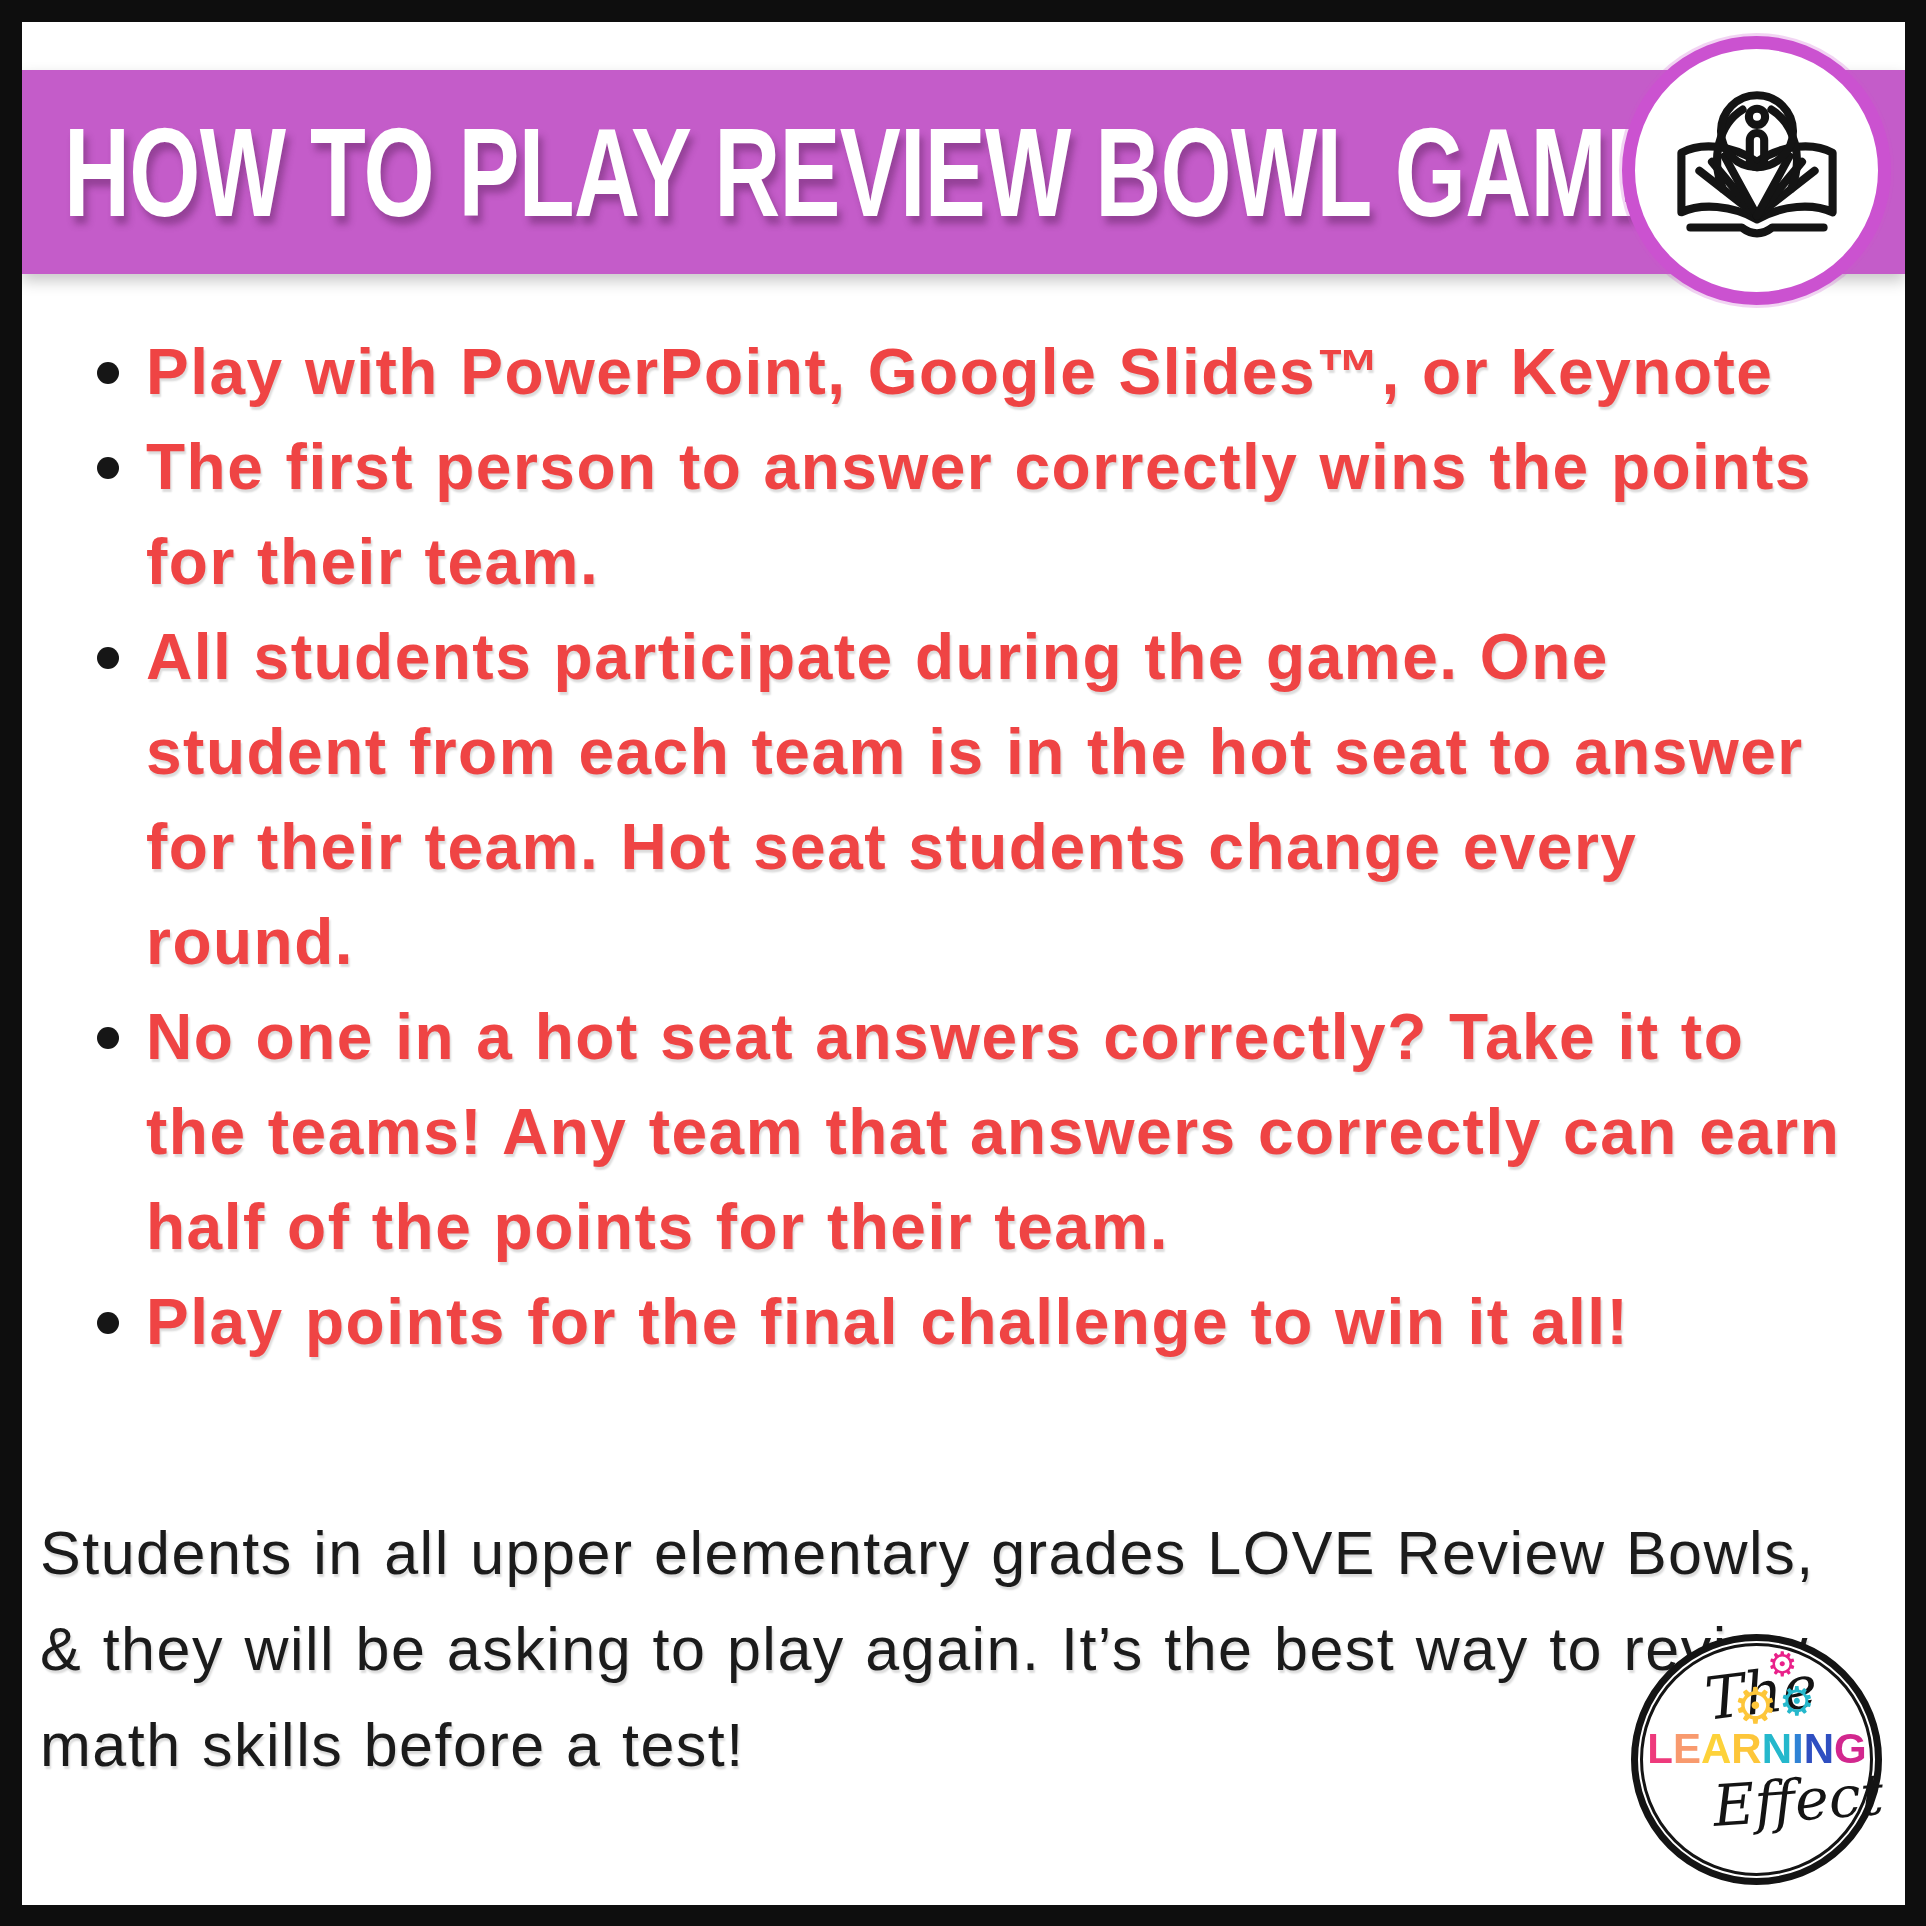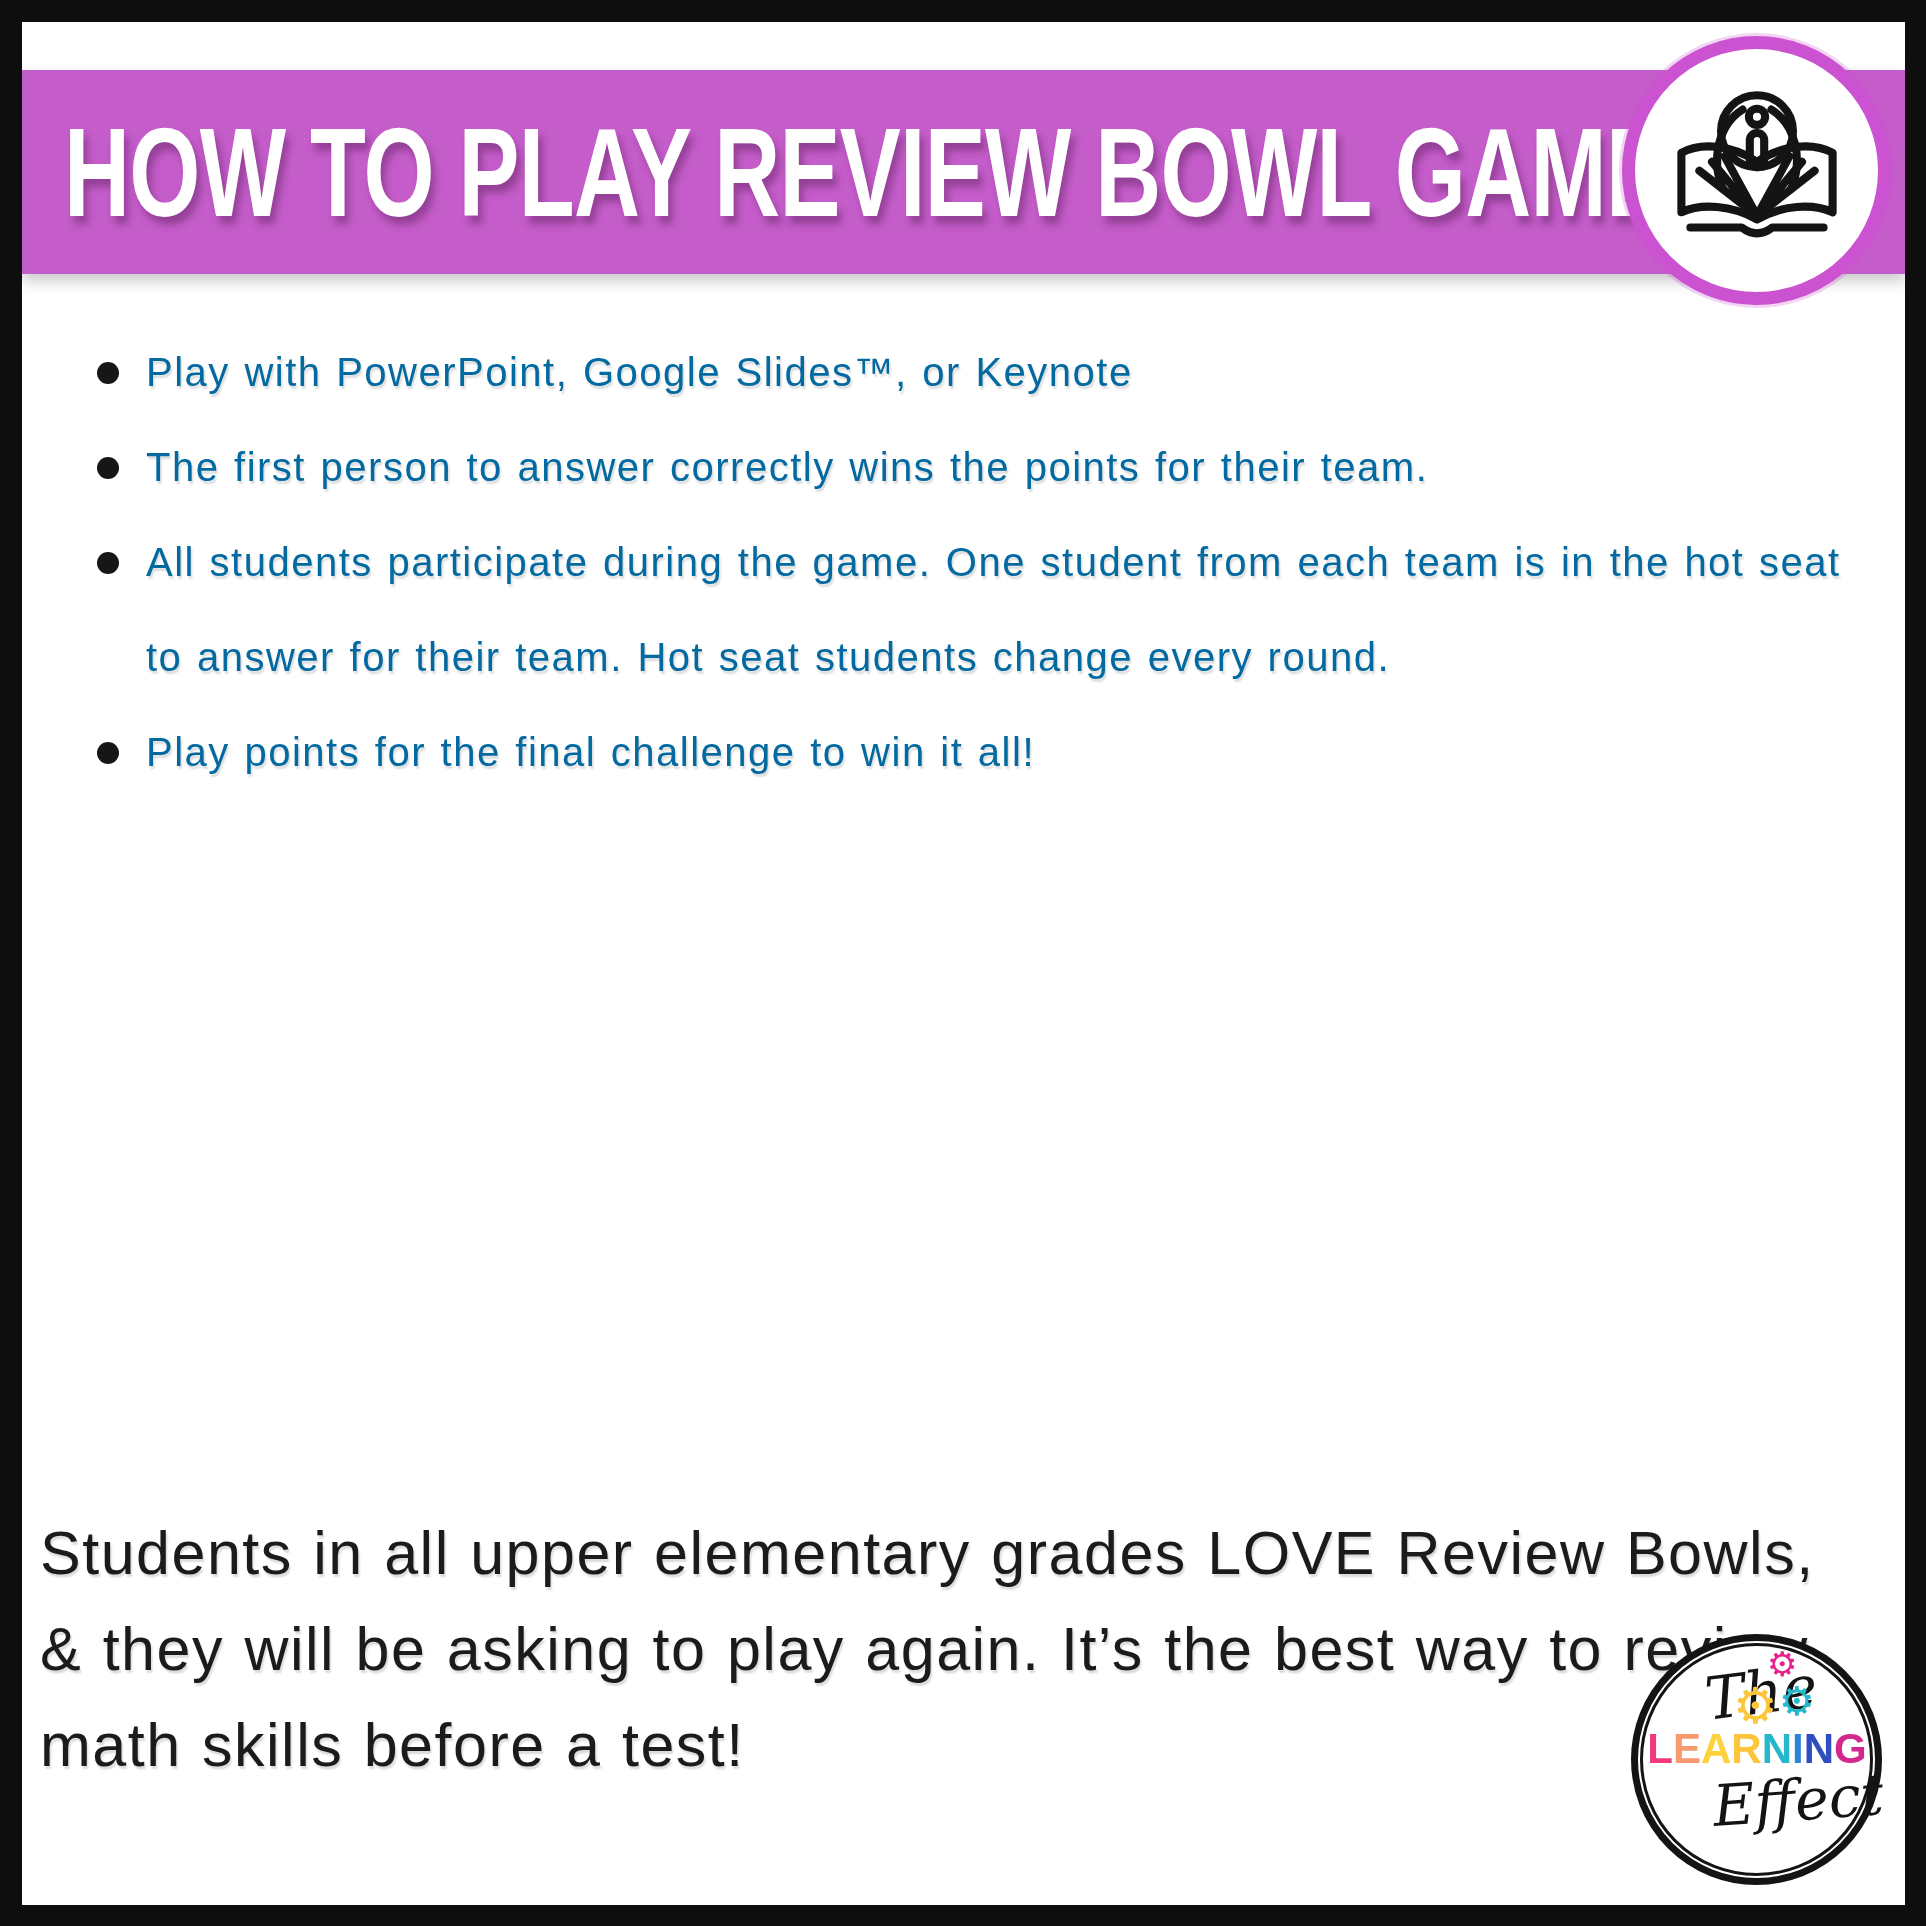"Play with PowerPoint, Google Slides™," .bullet-list { color: #0369a1 -> #ef4444; font-size: 40px -> 64px; font-weight: none -> bold }
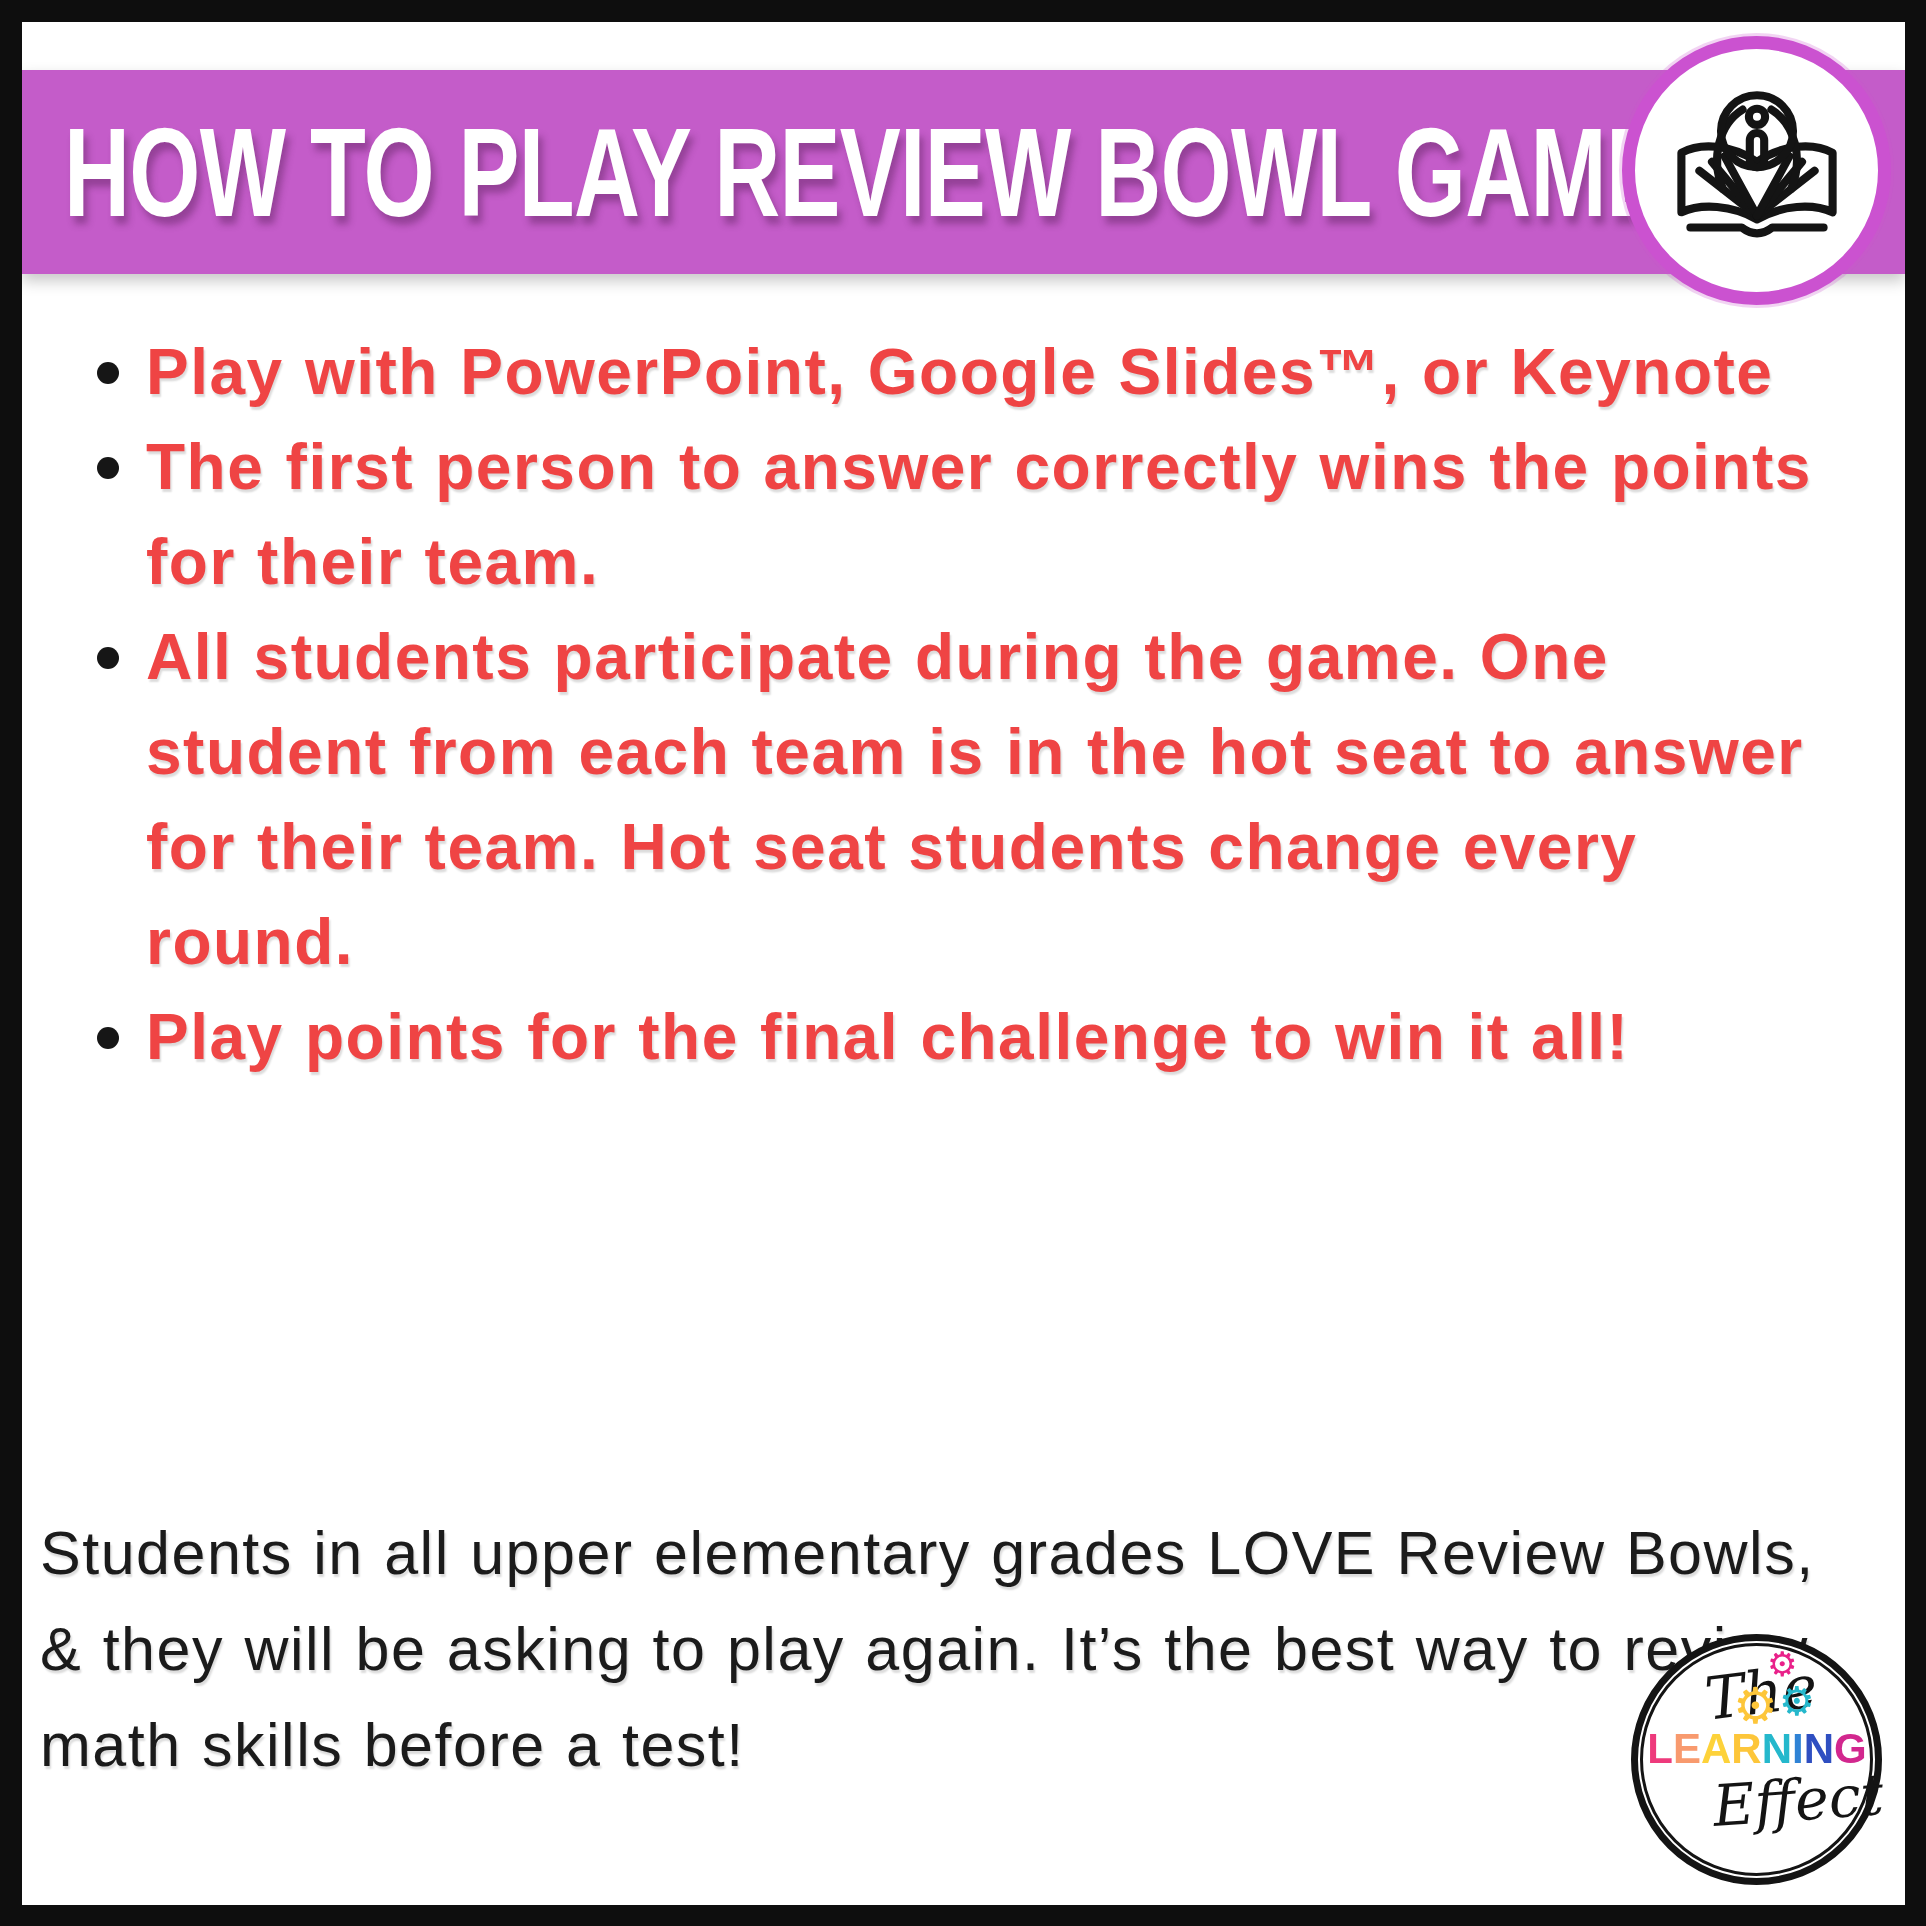"No one in a hot" li { html: none -> <li>No one in a hot seat answers correctly? Take it to the teams! Any team that answers correctly can earn half of the points for their team.</li> }
